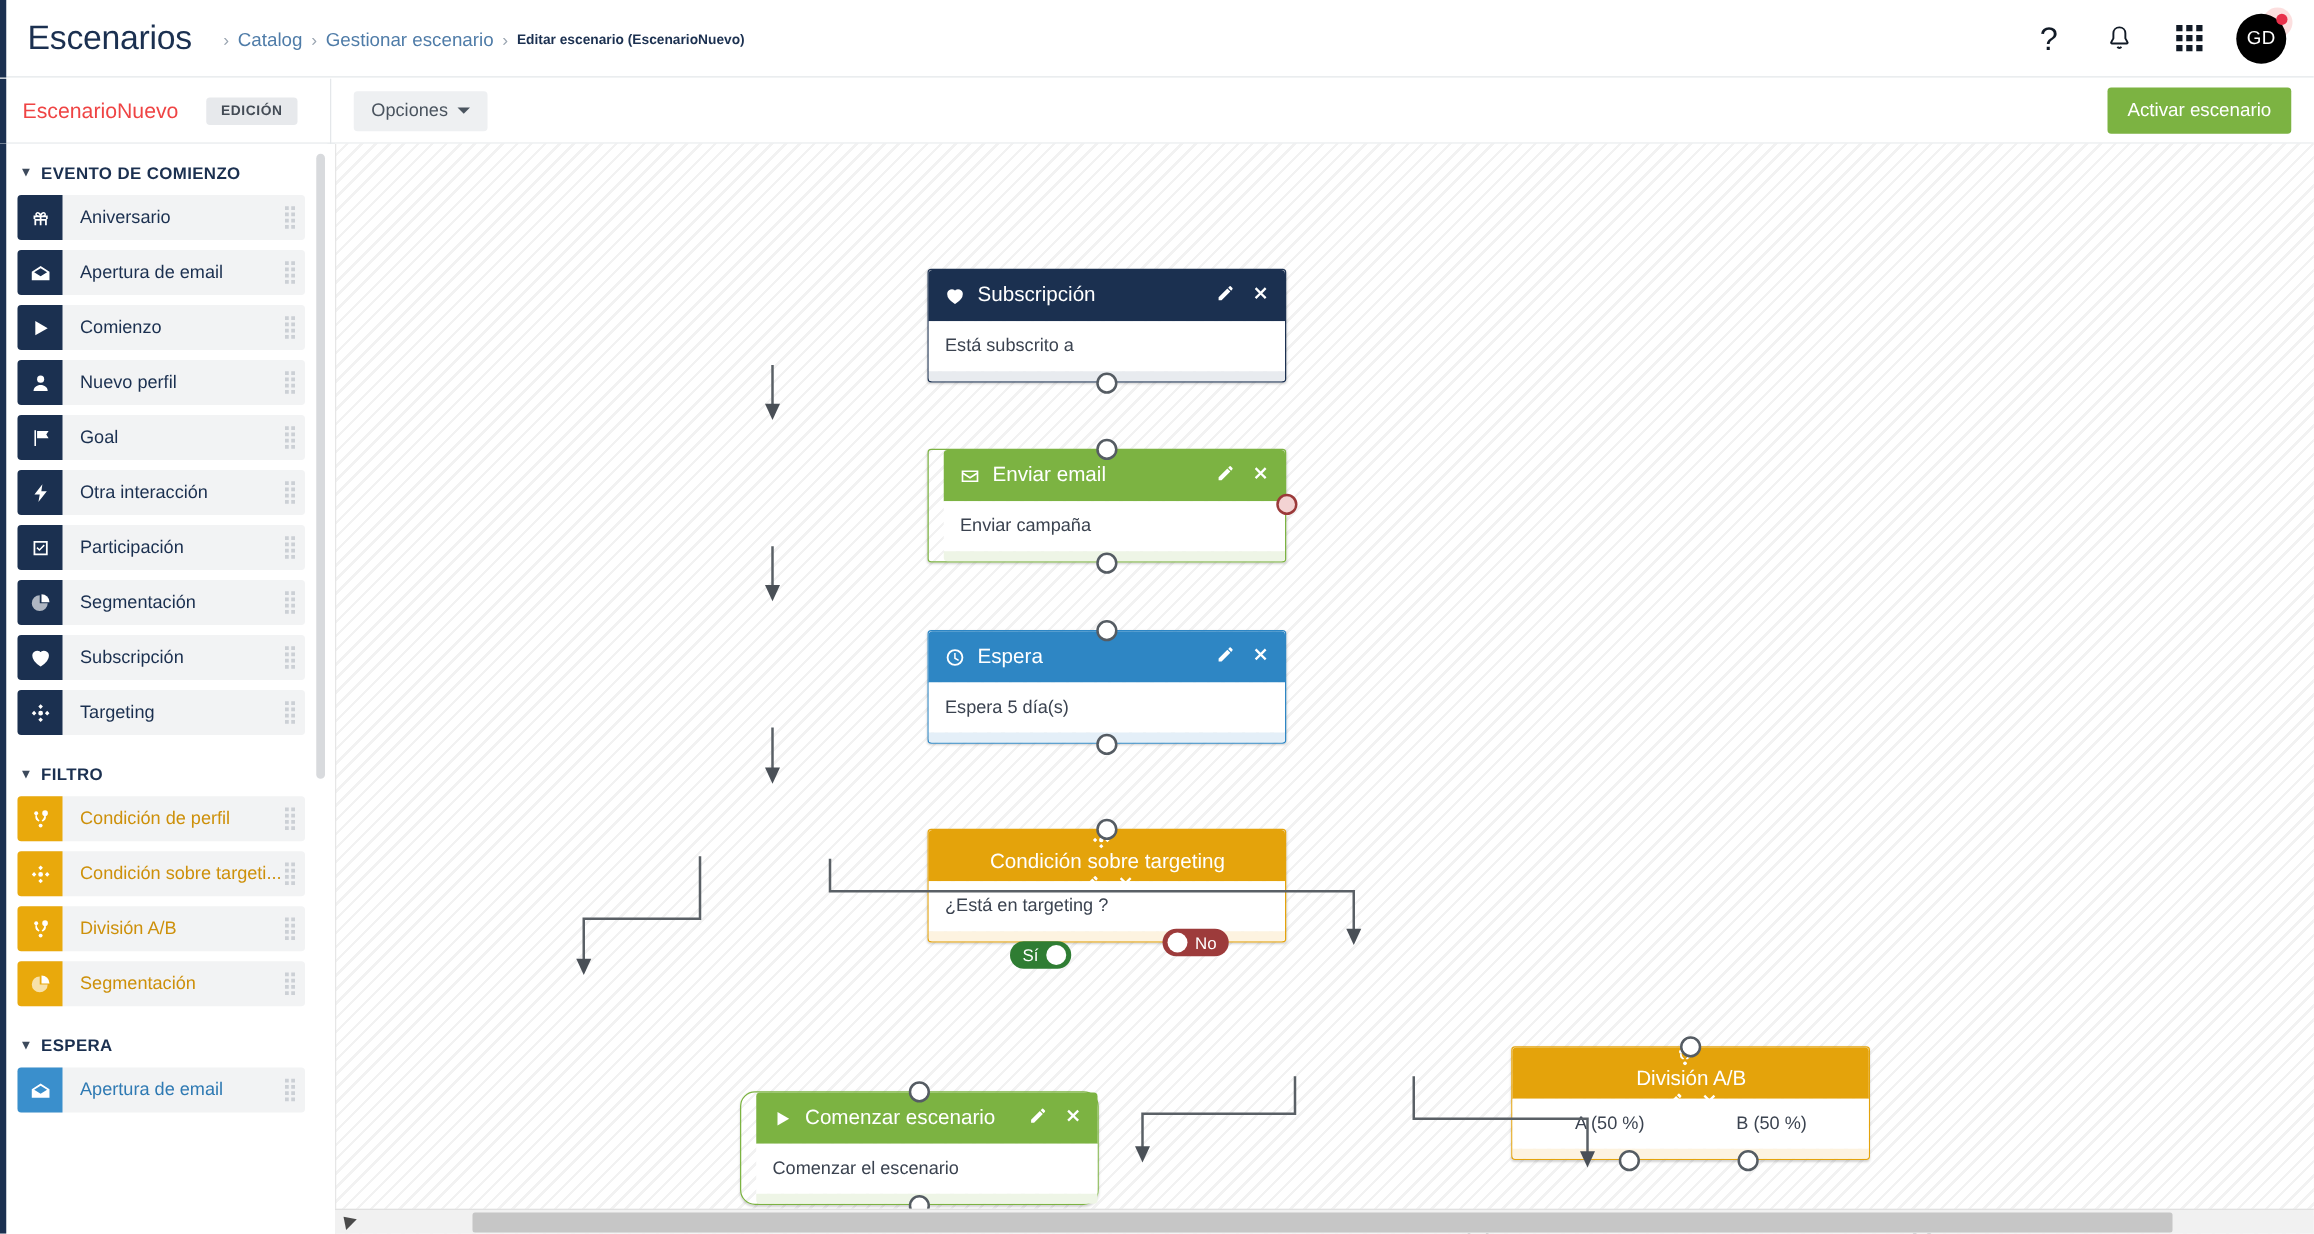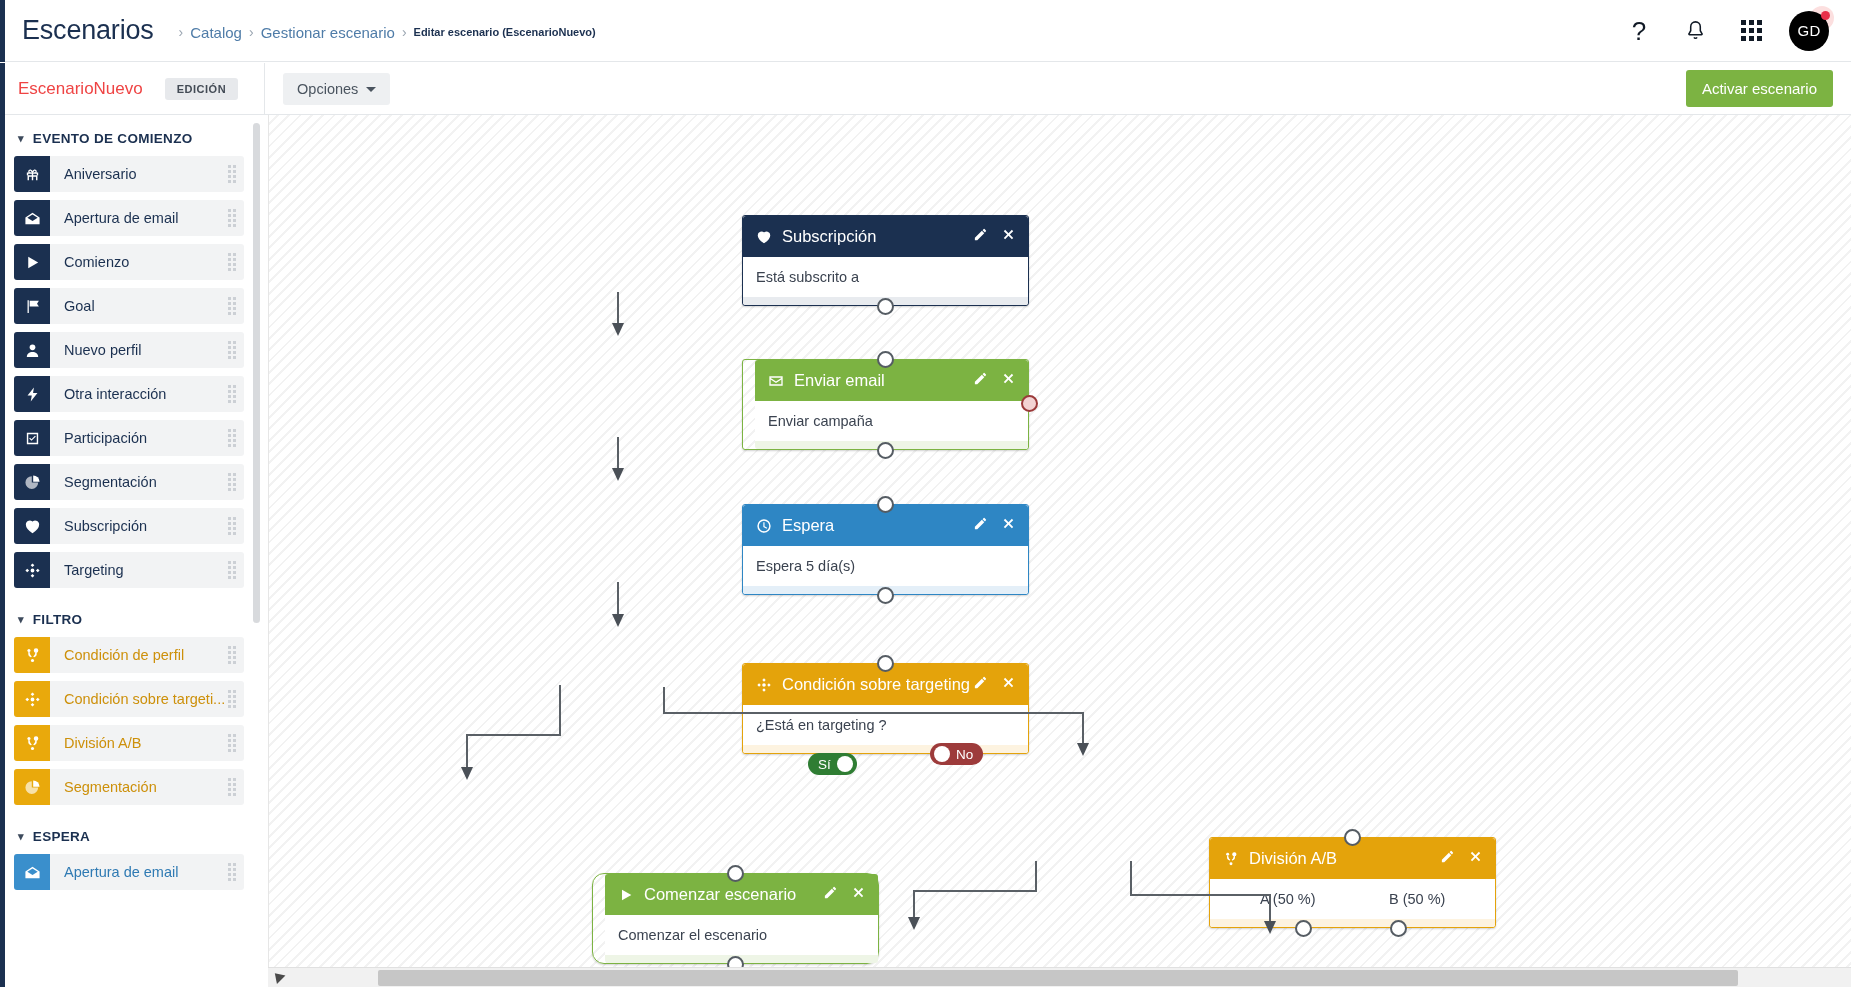"Goal" div.sb-item { order: before "Nuevo perfil" -> after "Nuevo perfil" }
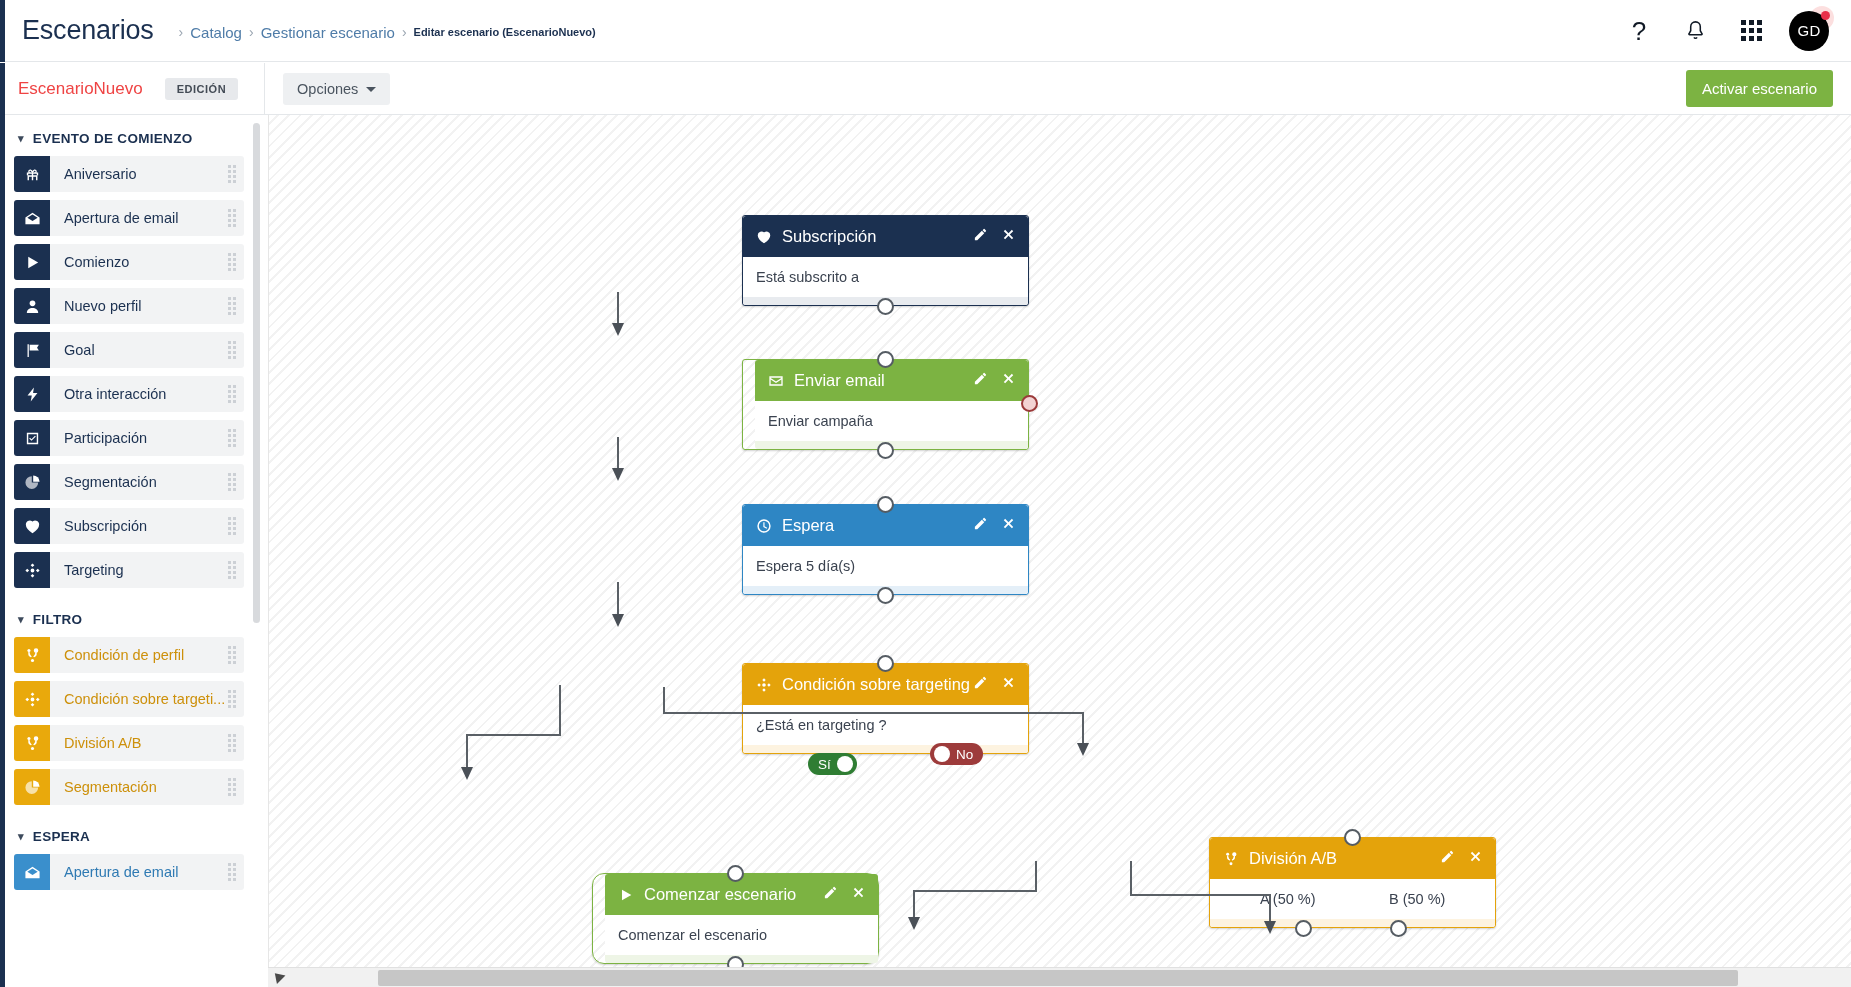"Condición sobre targeting" .n-amber .node-head { flex-direction: none -> column }
